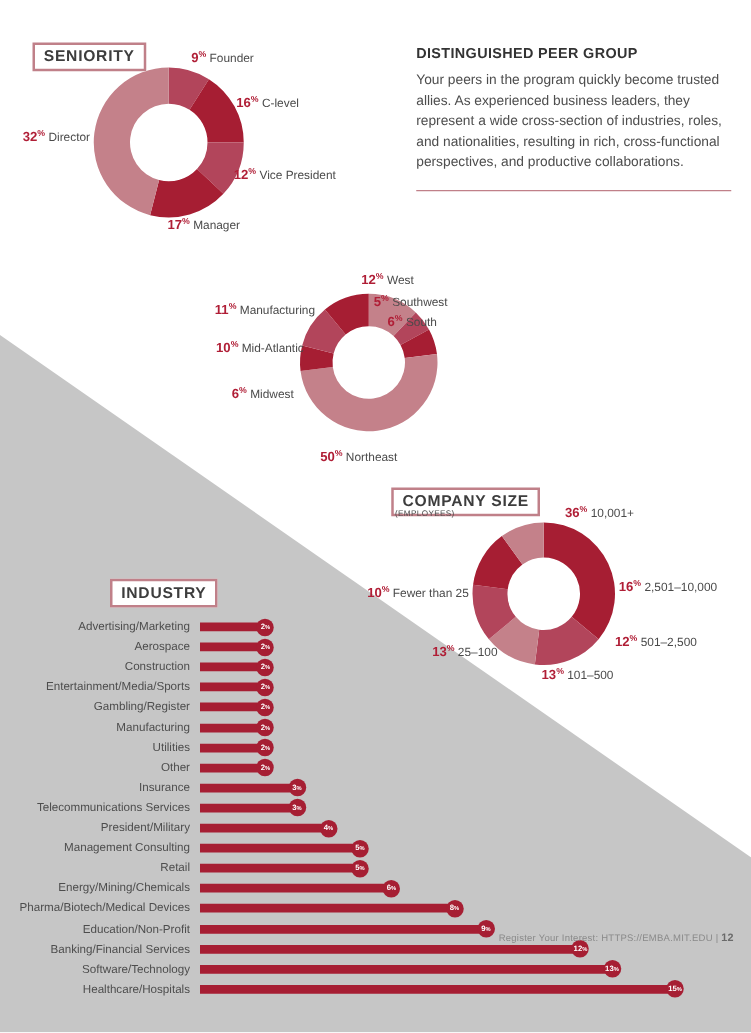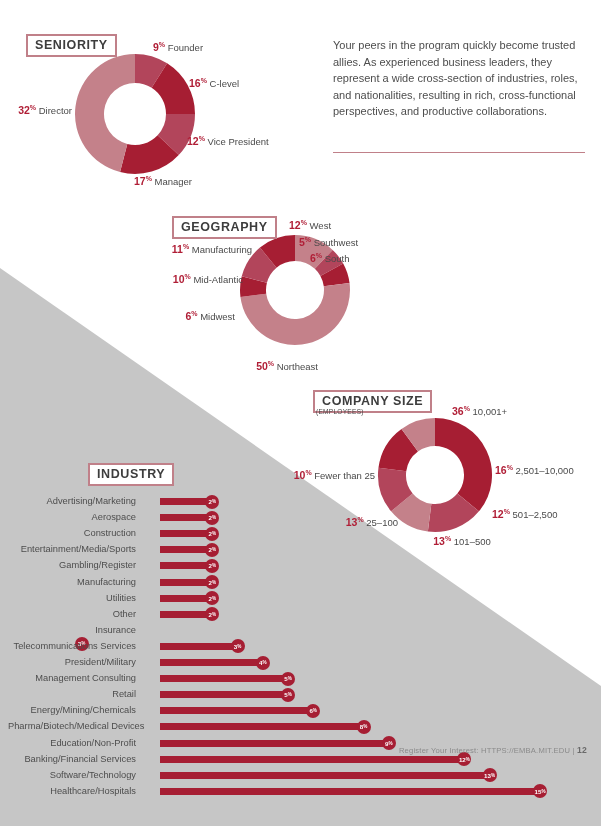"DISTINGUISHED PEER GROUP" h2 { html: none -> <h2>DISTINGUISHED PEER GROUP</h2> }
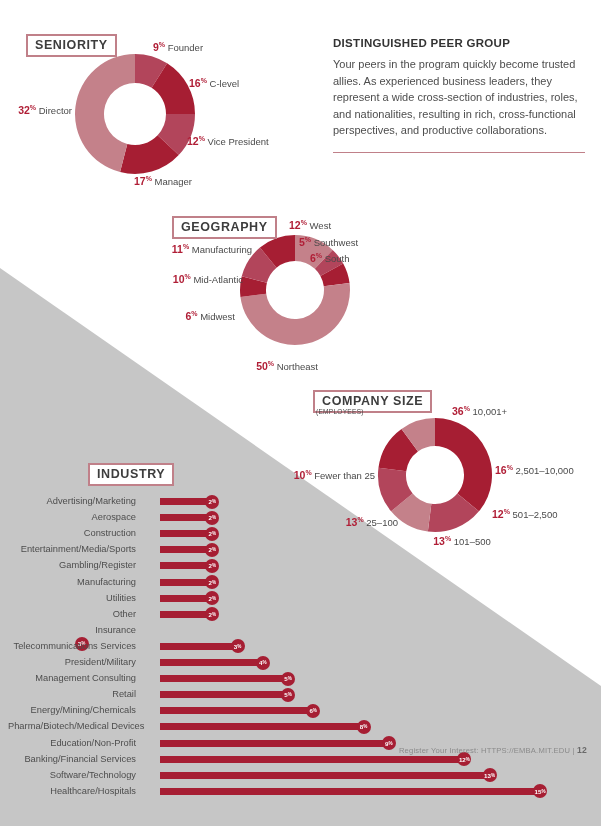"GEOGRAPHY" div.sec-box { html: <div> <div>GEOGRAPHY</div> </div> -> none }
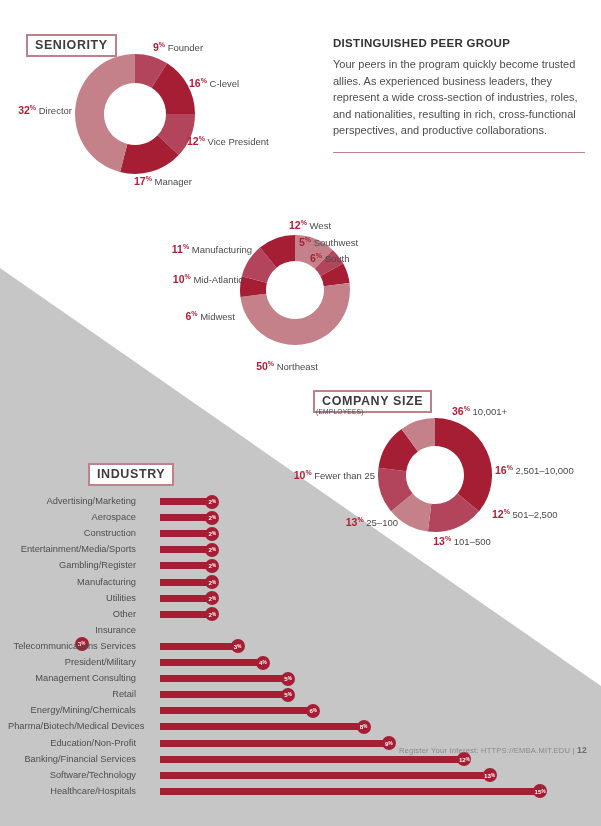"Advertising/Marketing" .ind-name { padding-right: 24px -> 8px }
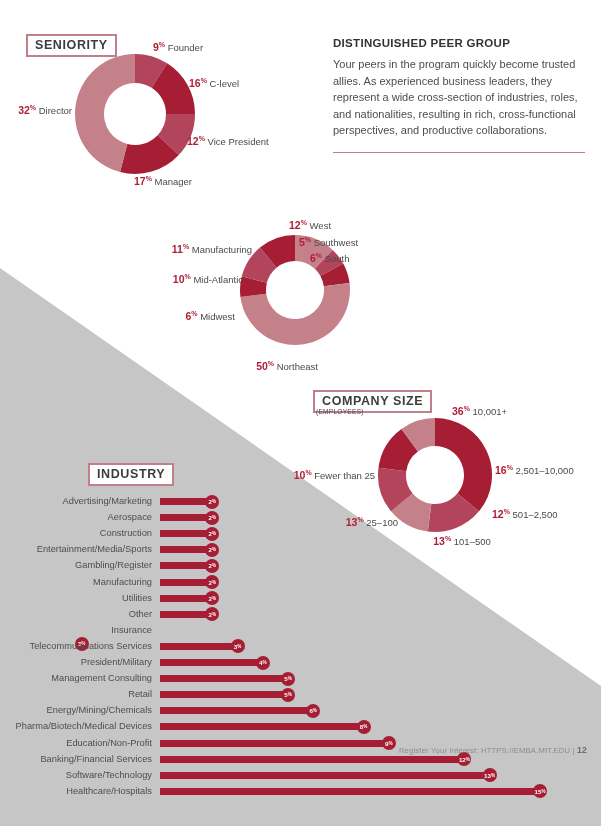"Insurance" div.ind-row { flex-direction: column -> none }
